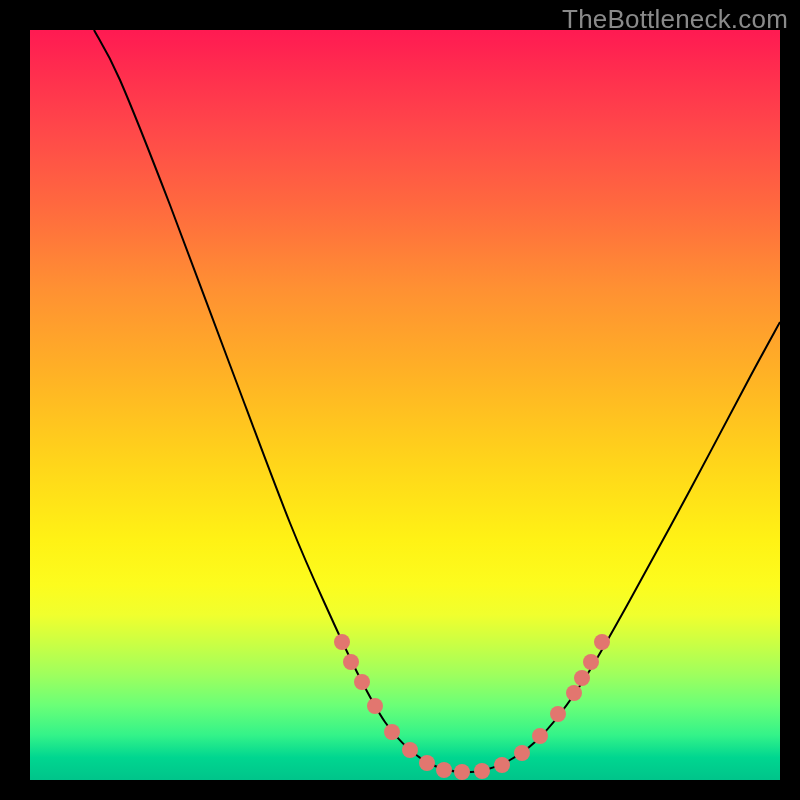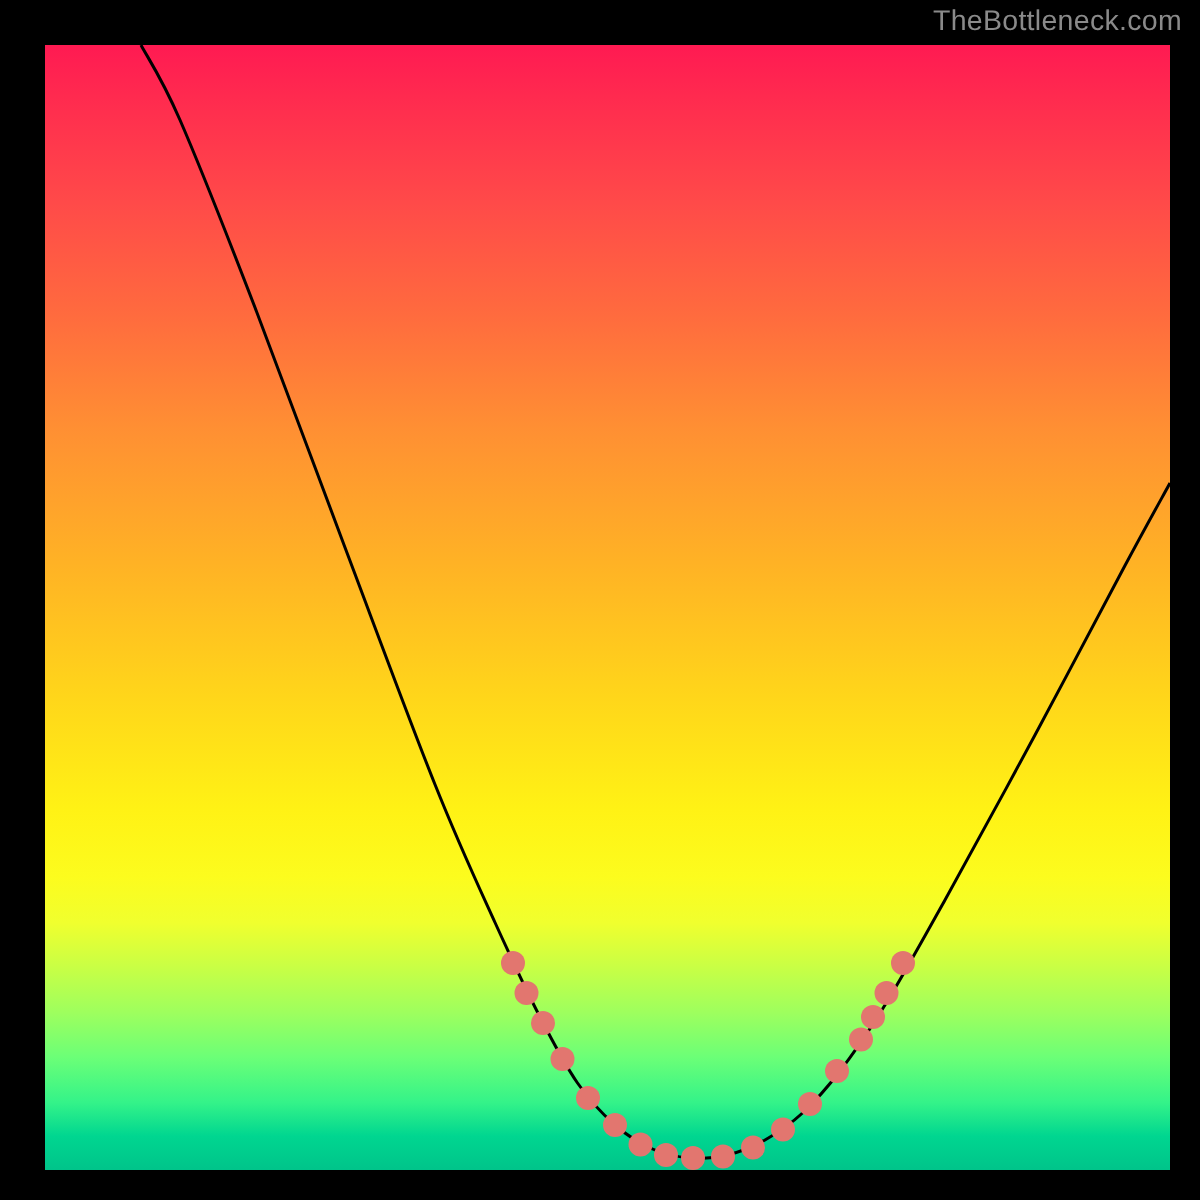"TheBottleneck.com" .watermark { font-size: 19px -> 26px }
